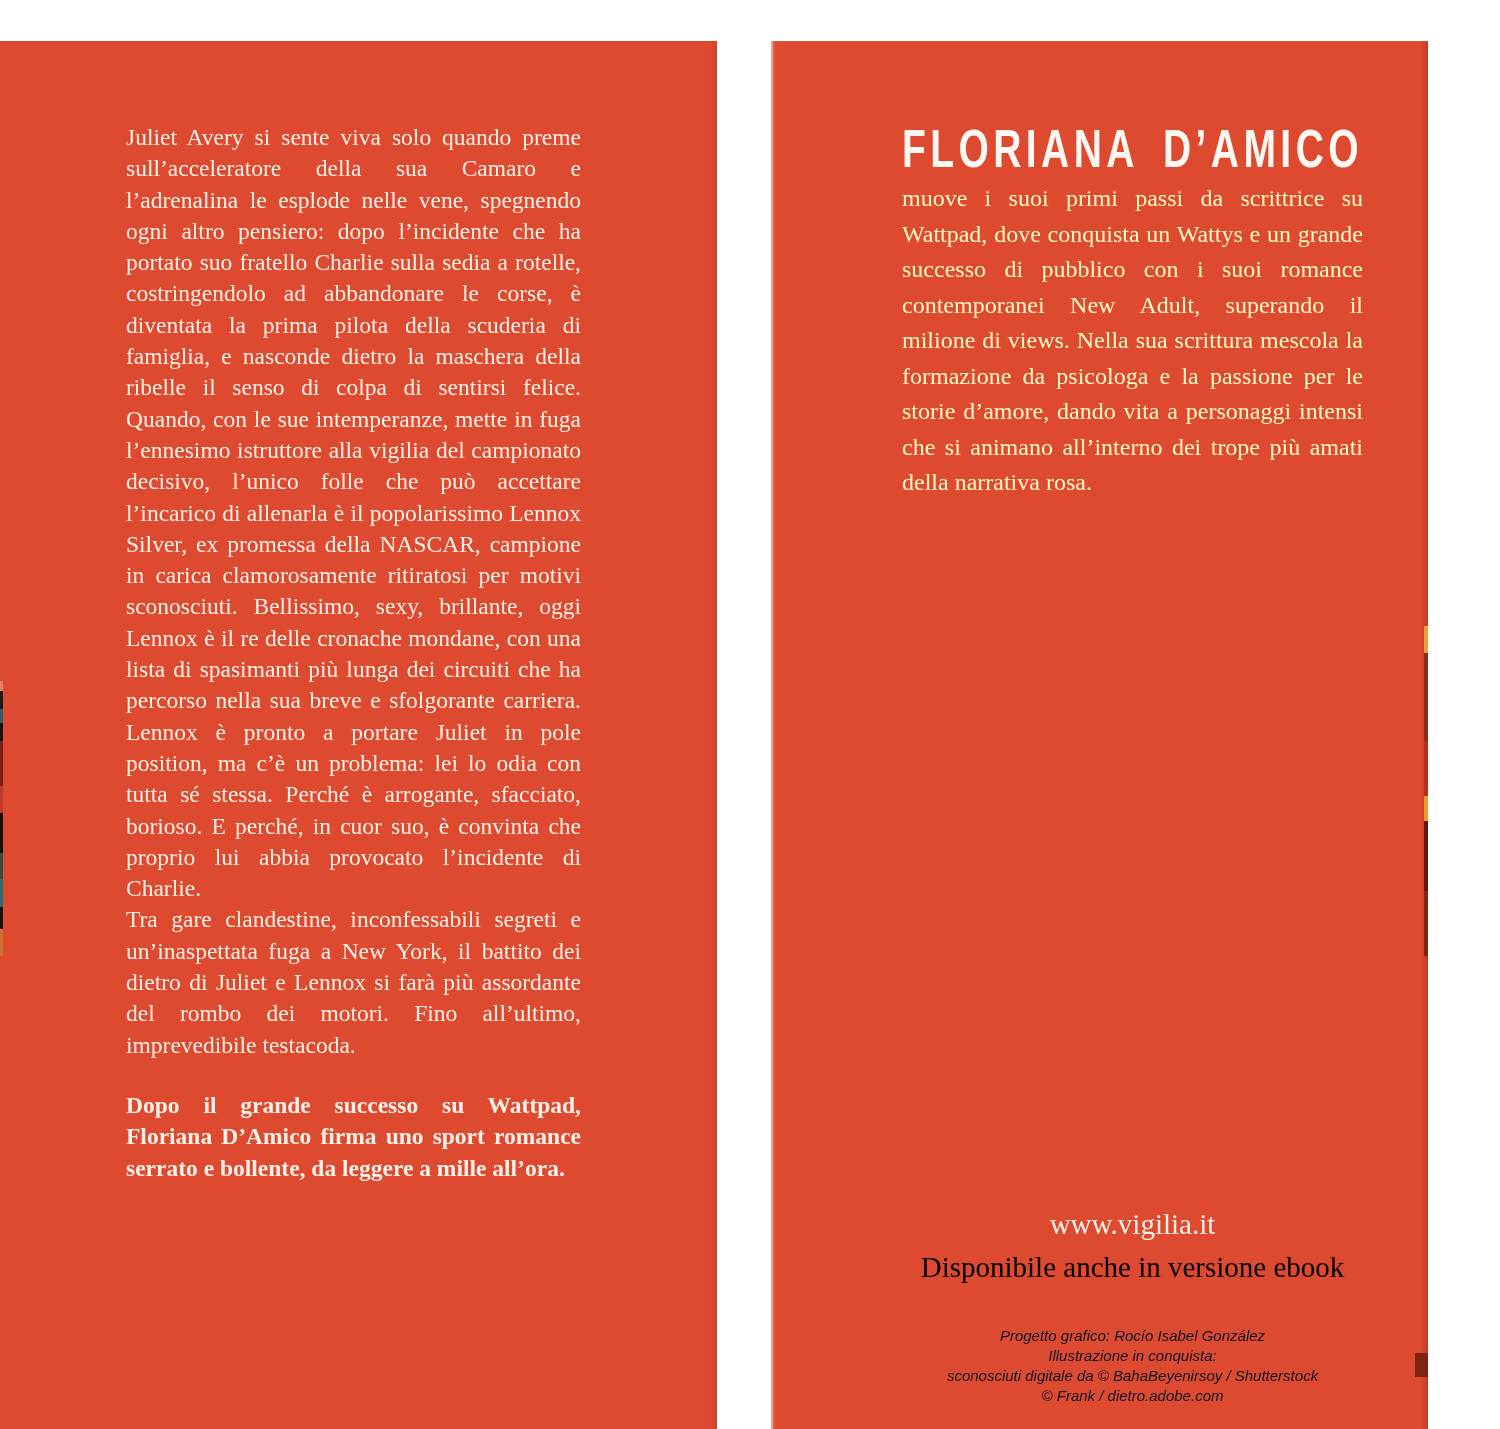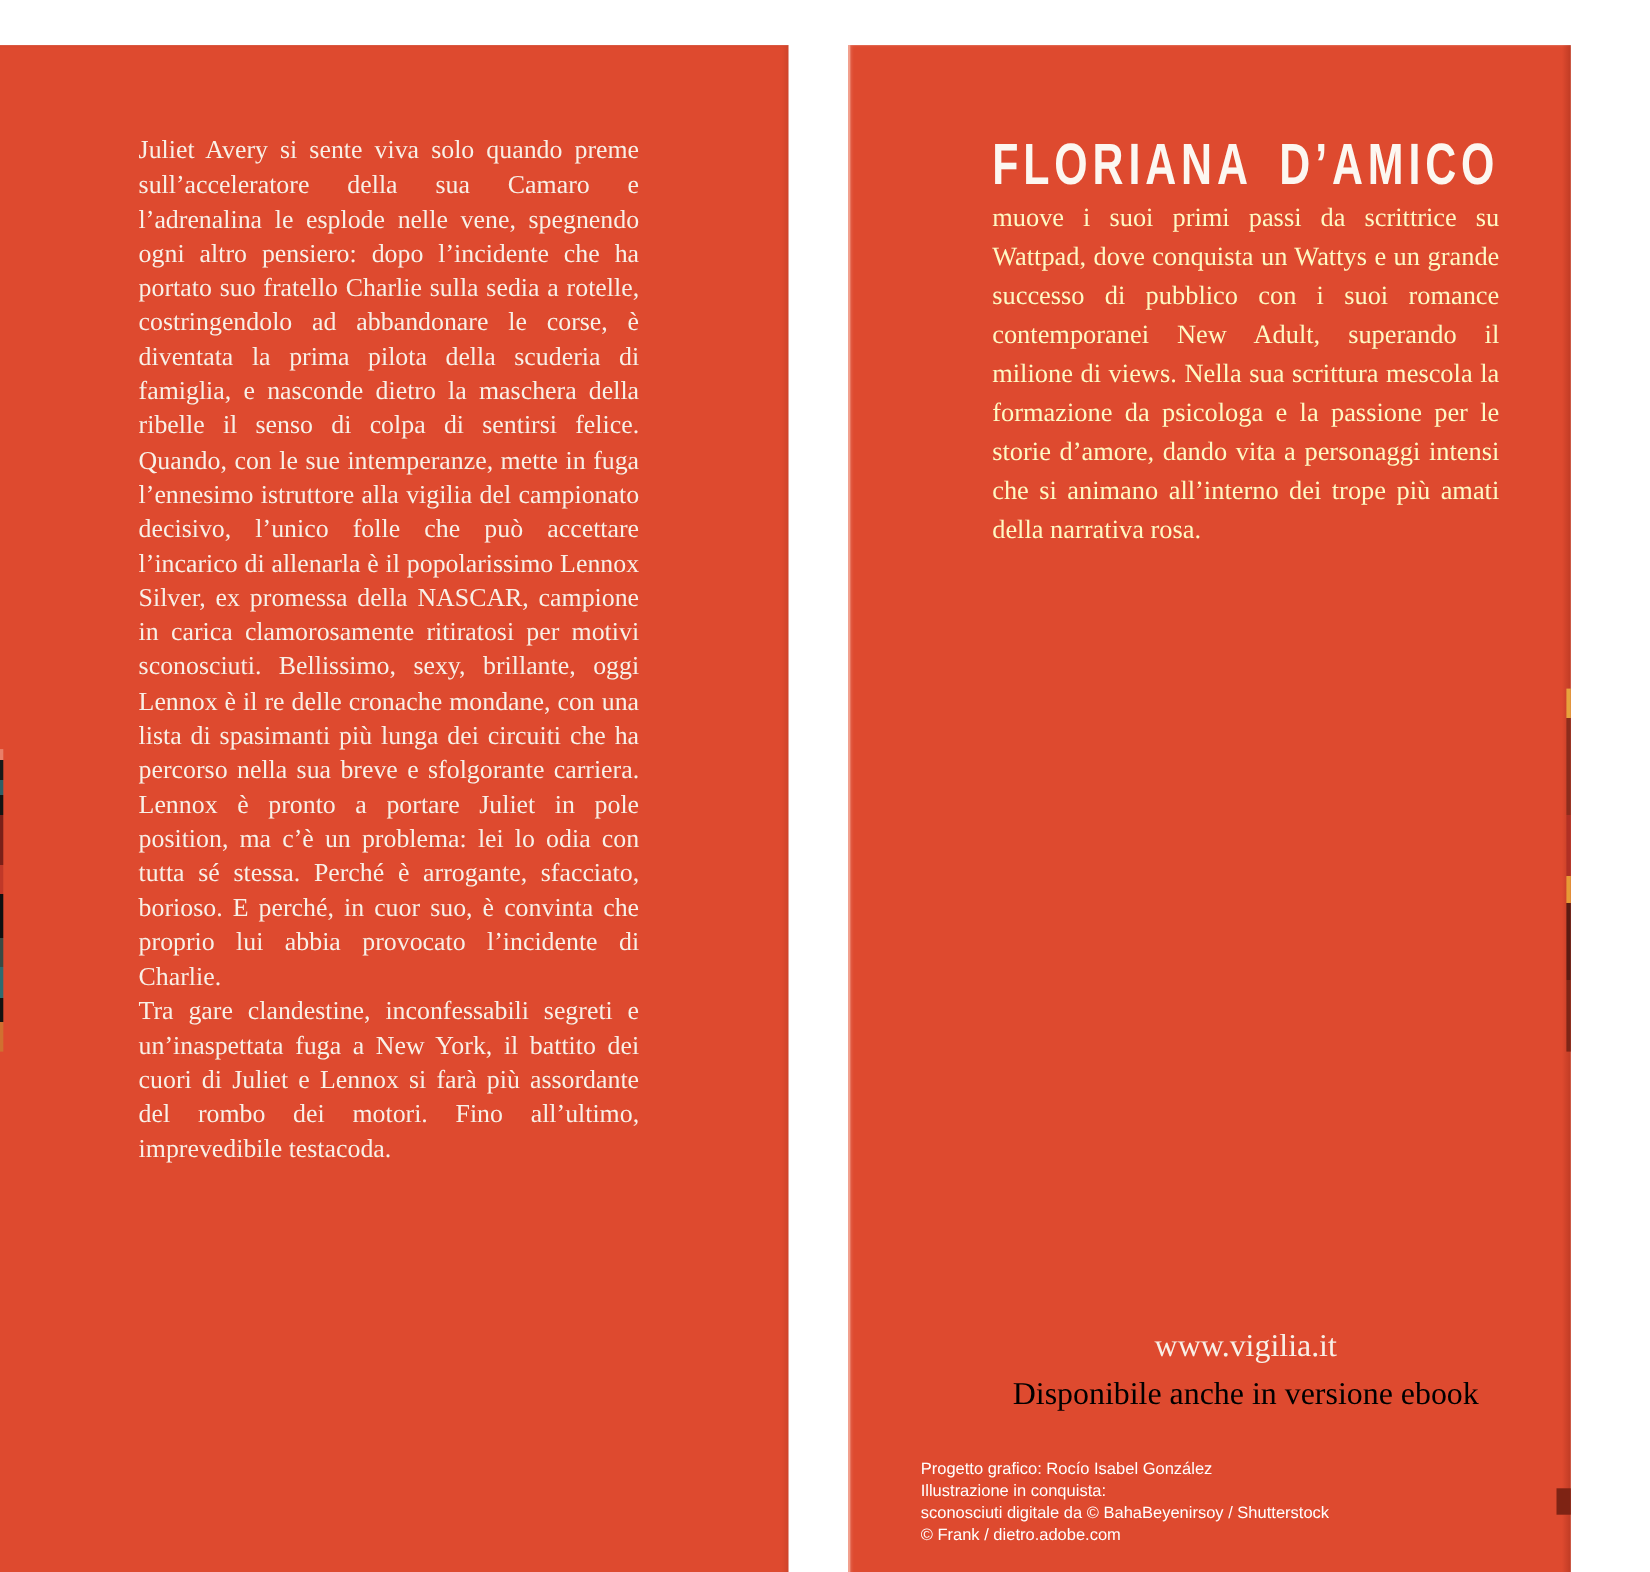"Tra gare clandestine, inconfessabili" p { text: cuori -> dietro }
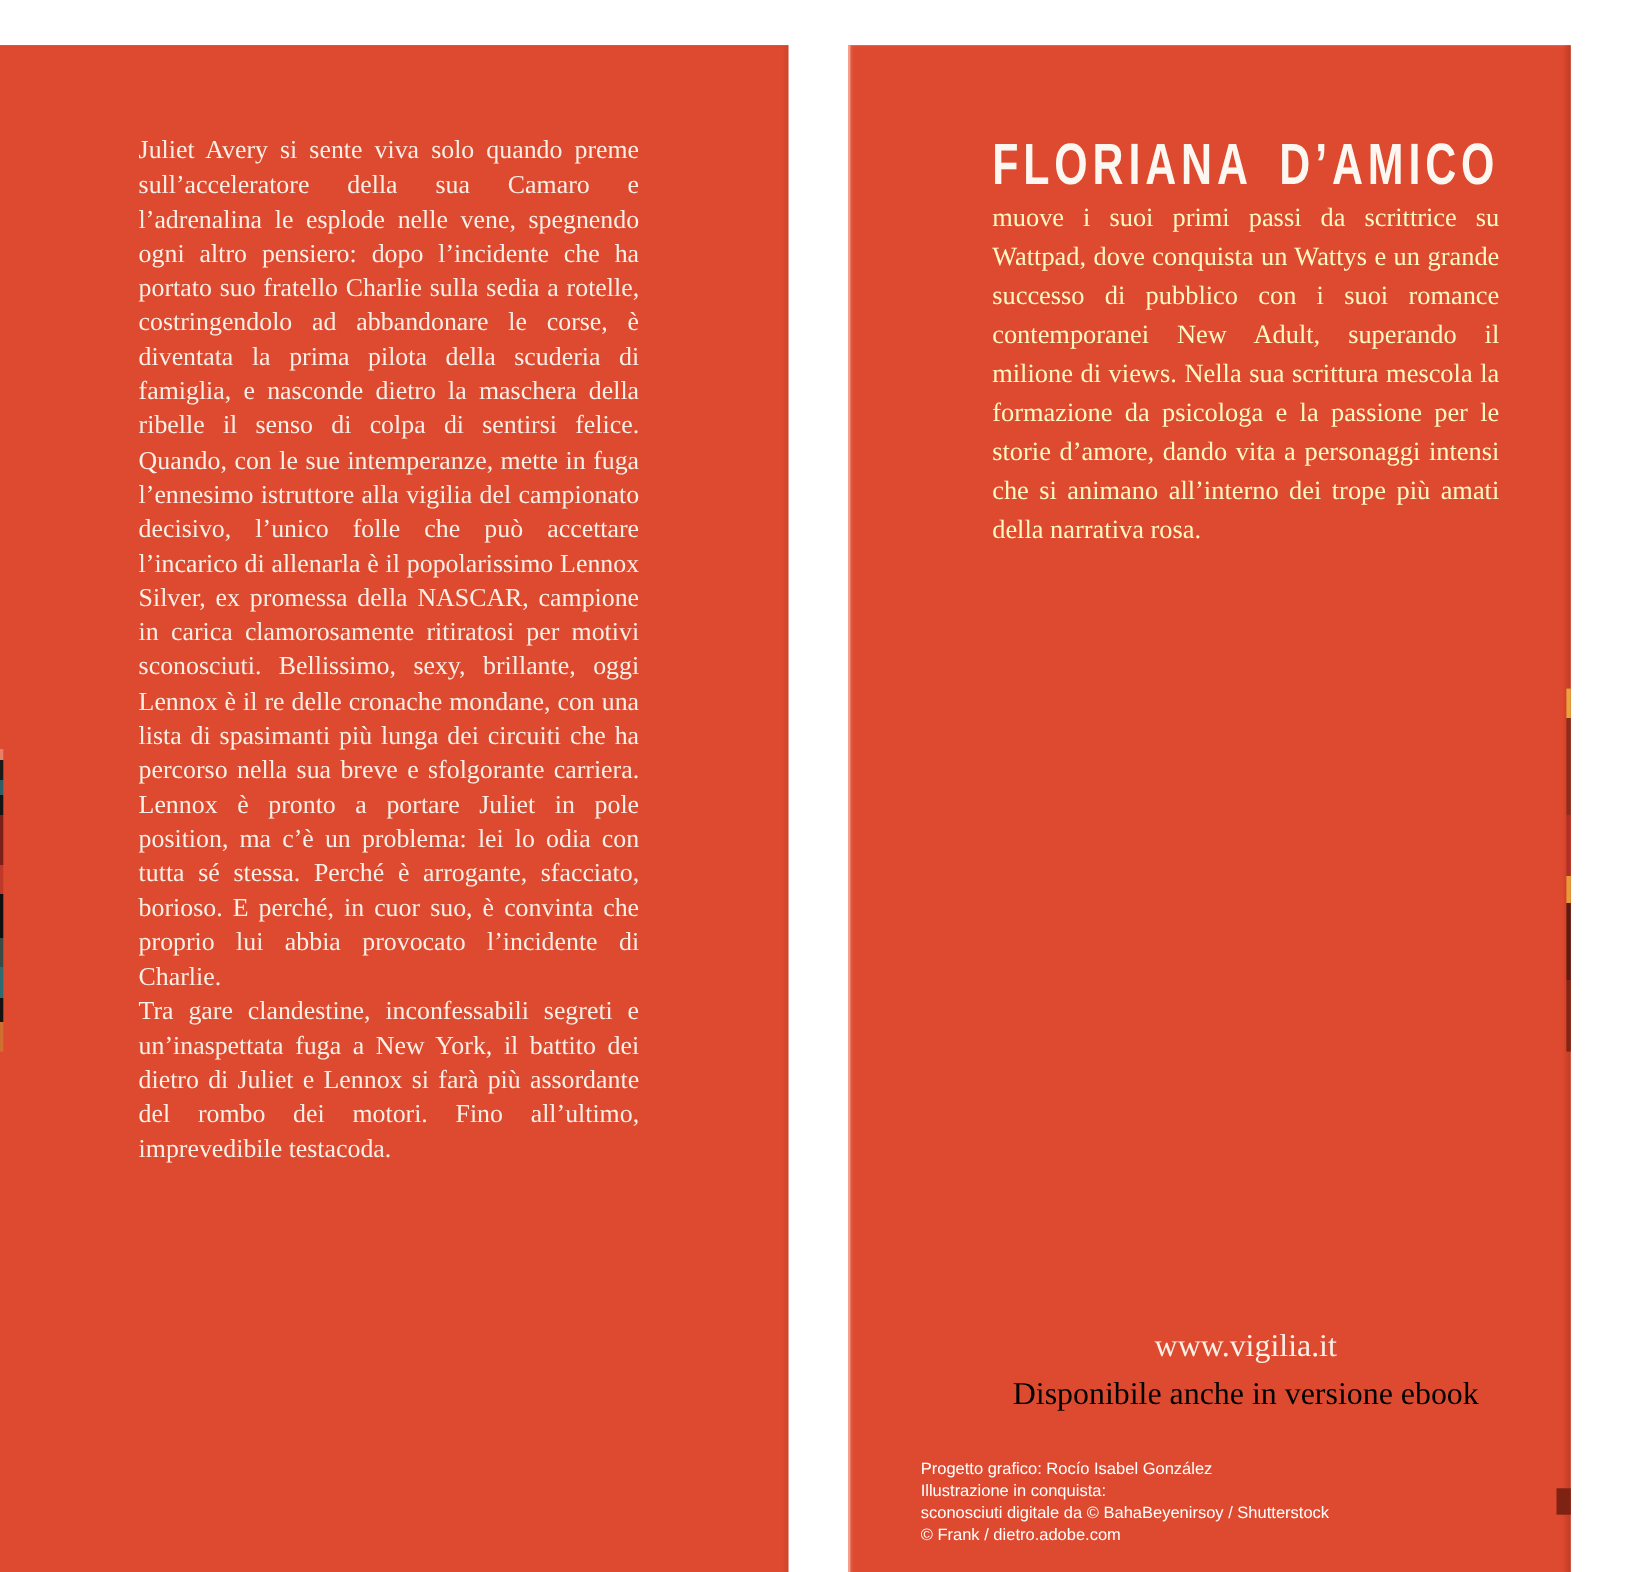"Dopo il grande successo su" p.tagline { html: none -> <p>Dopo il grande successo su Wattpad, Floriana D’Amico firma uno sport romance serrato e bollente, da leggere a mille all’ora.</p> }
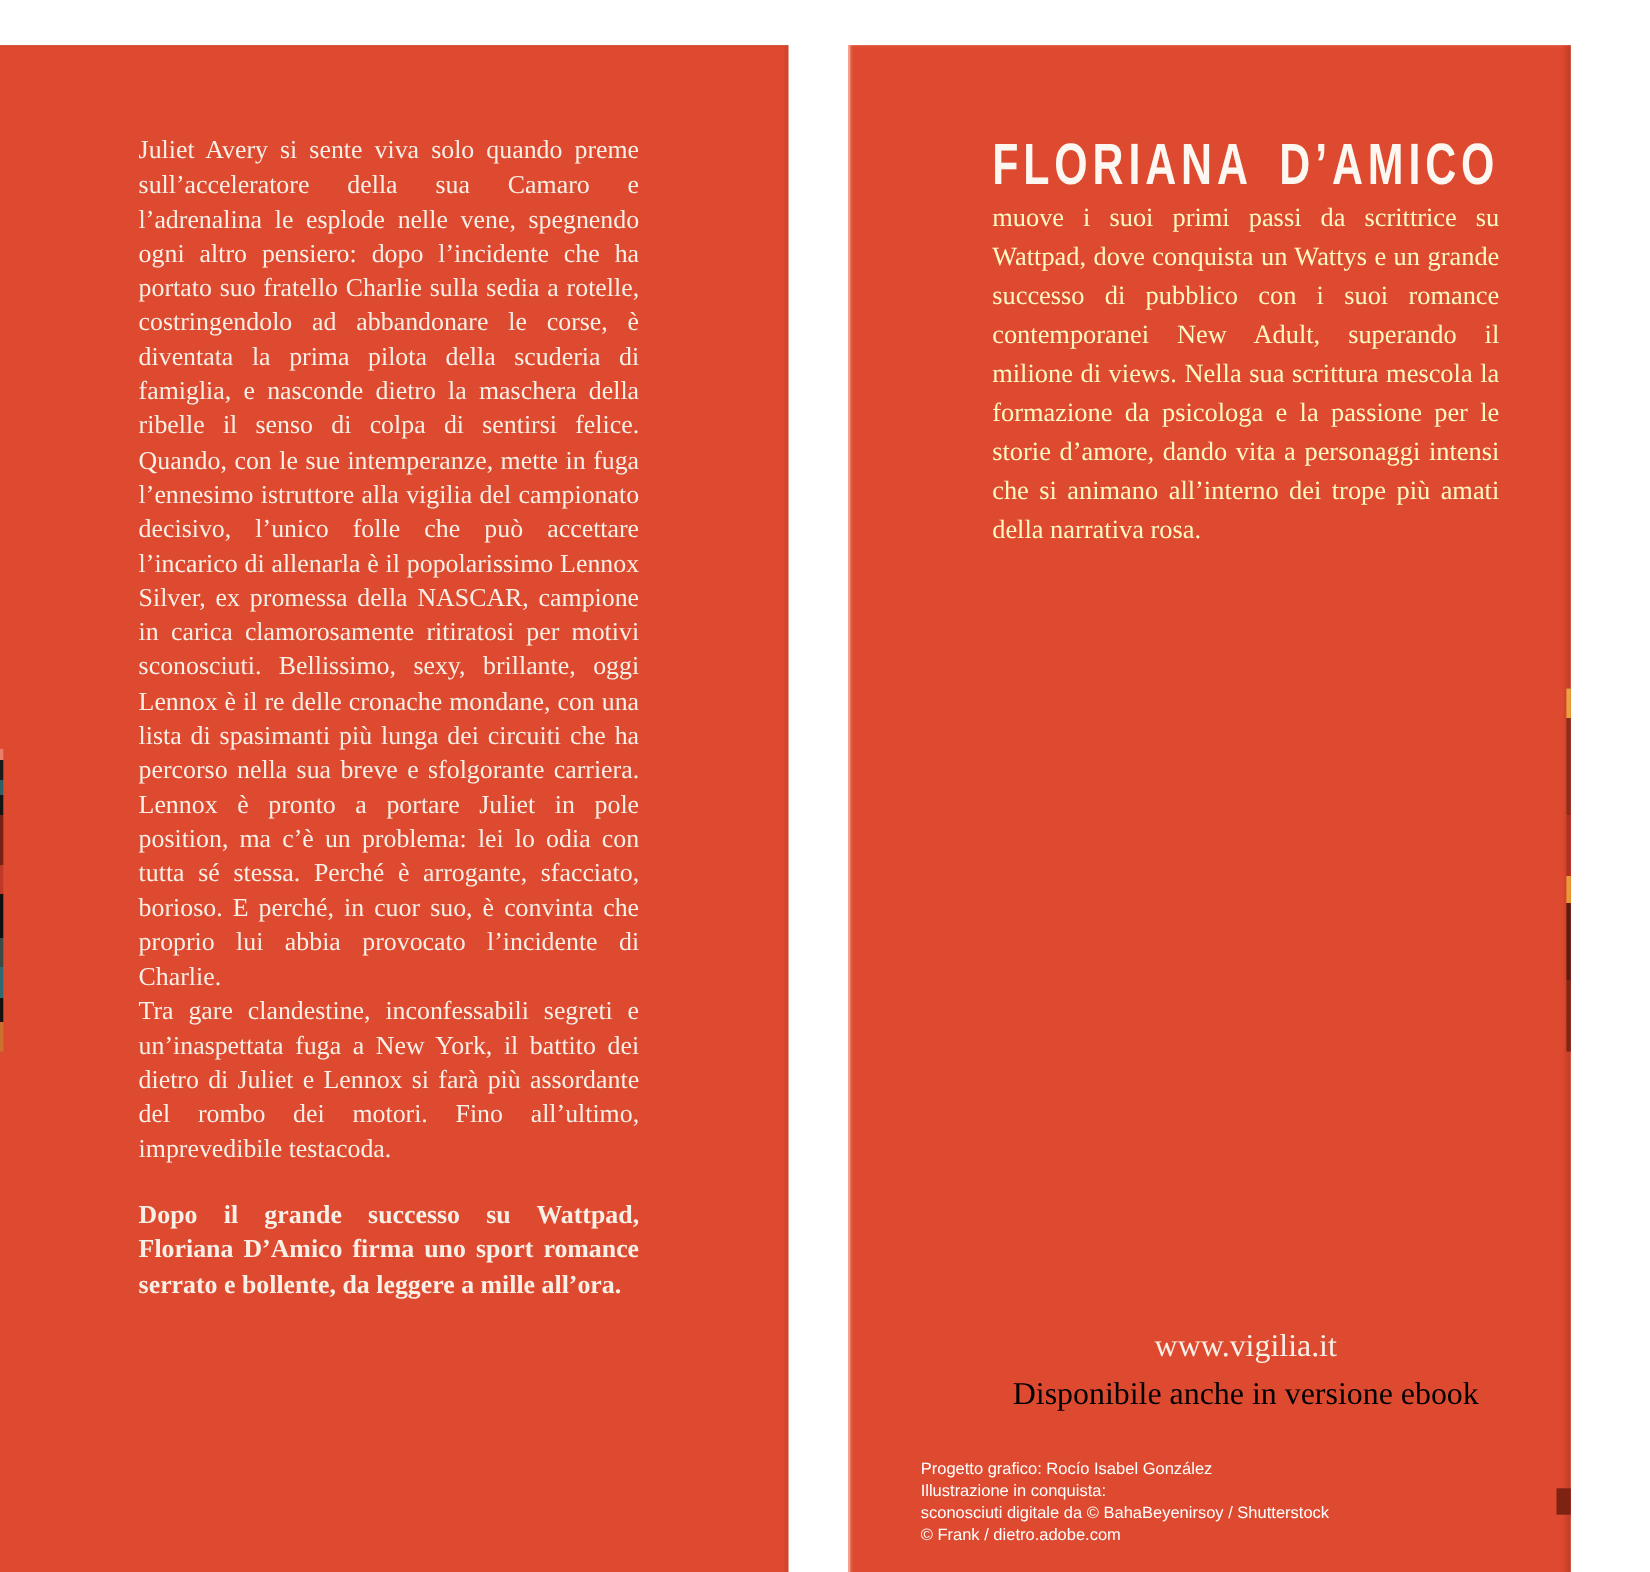"Progetto grafico: Rocío Isabel González" .credits { color: #ffffff -> #0f172a; font-style: none -> italic; text-align: left -> center }
